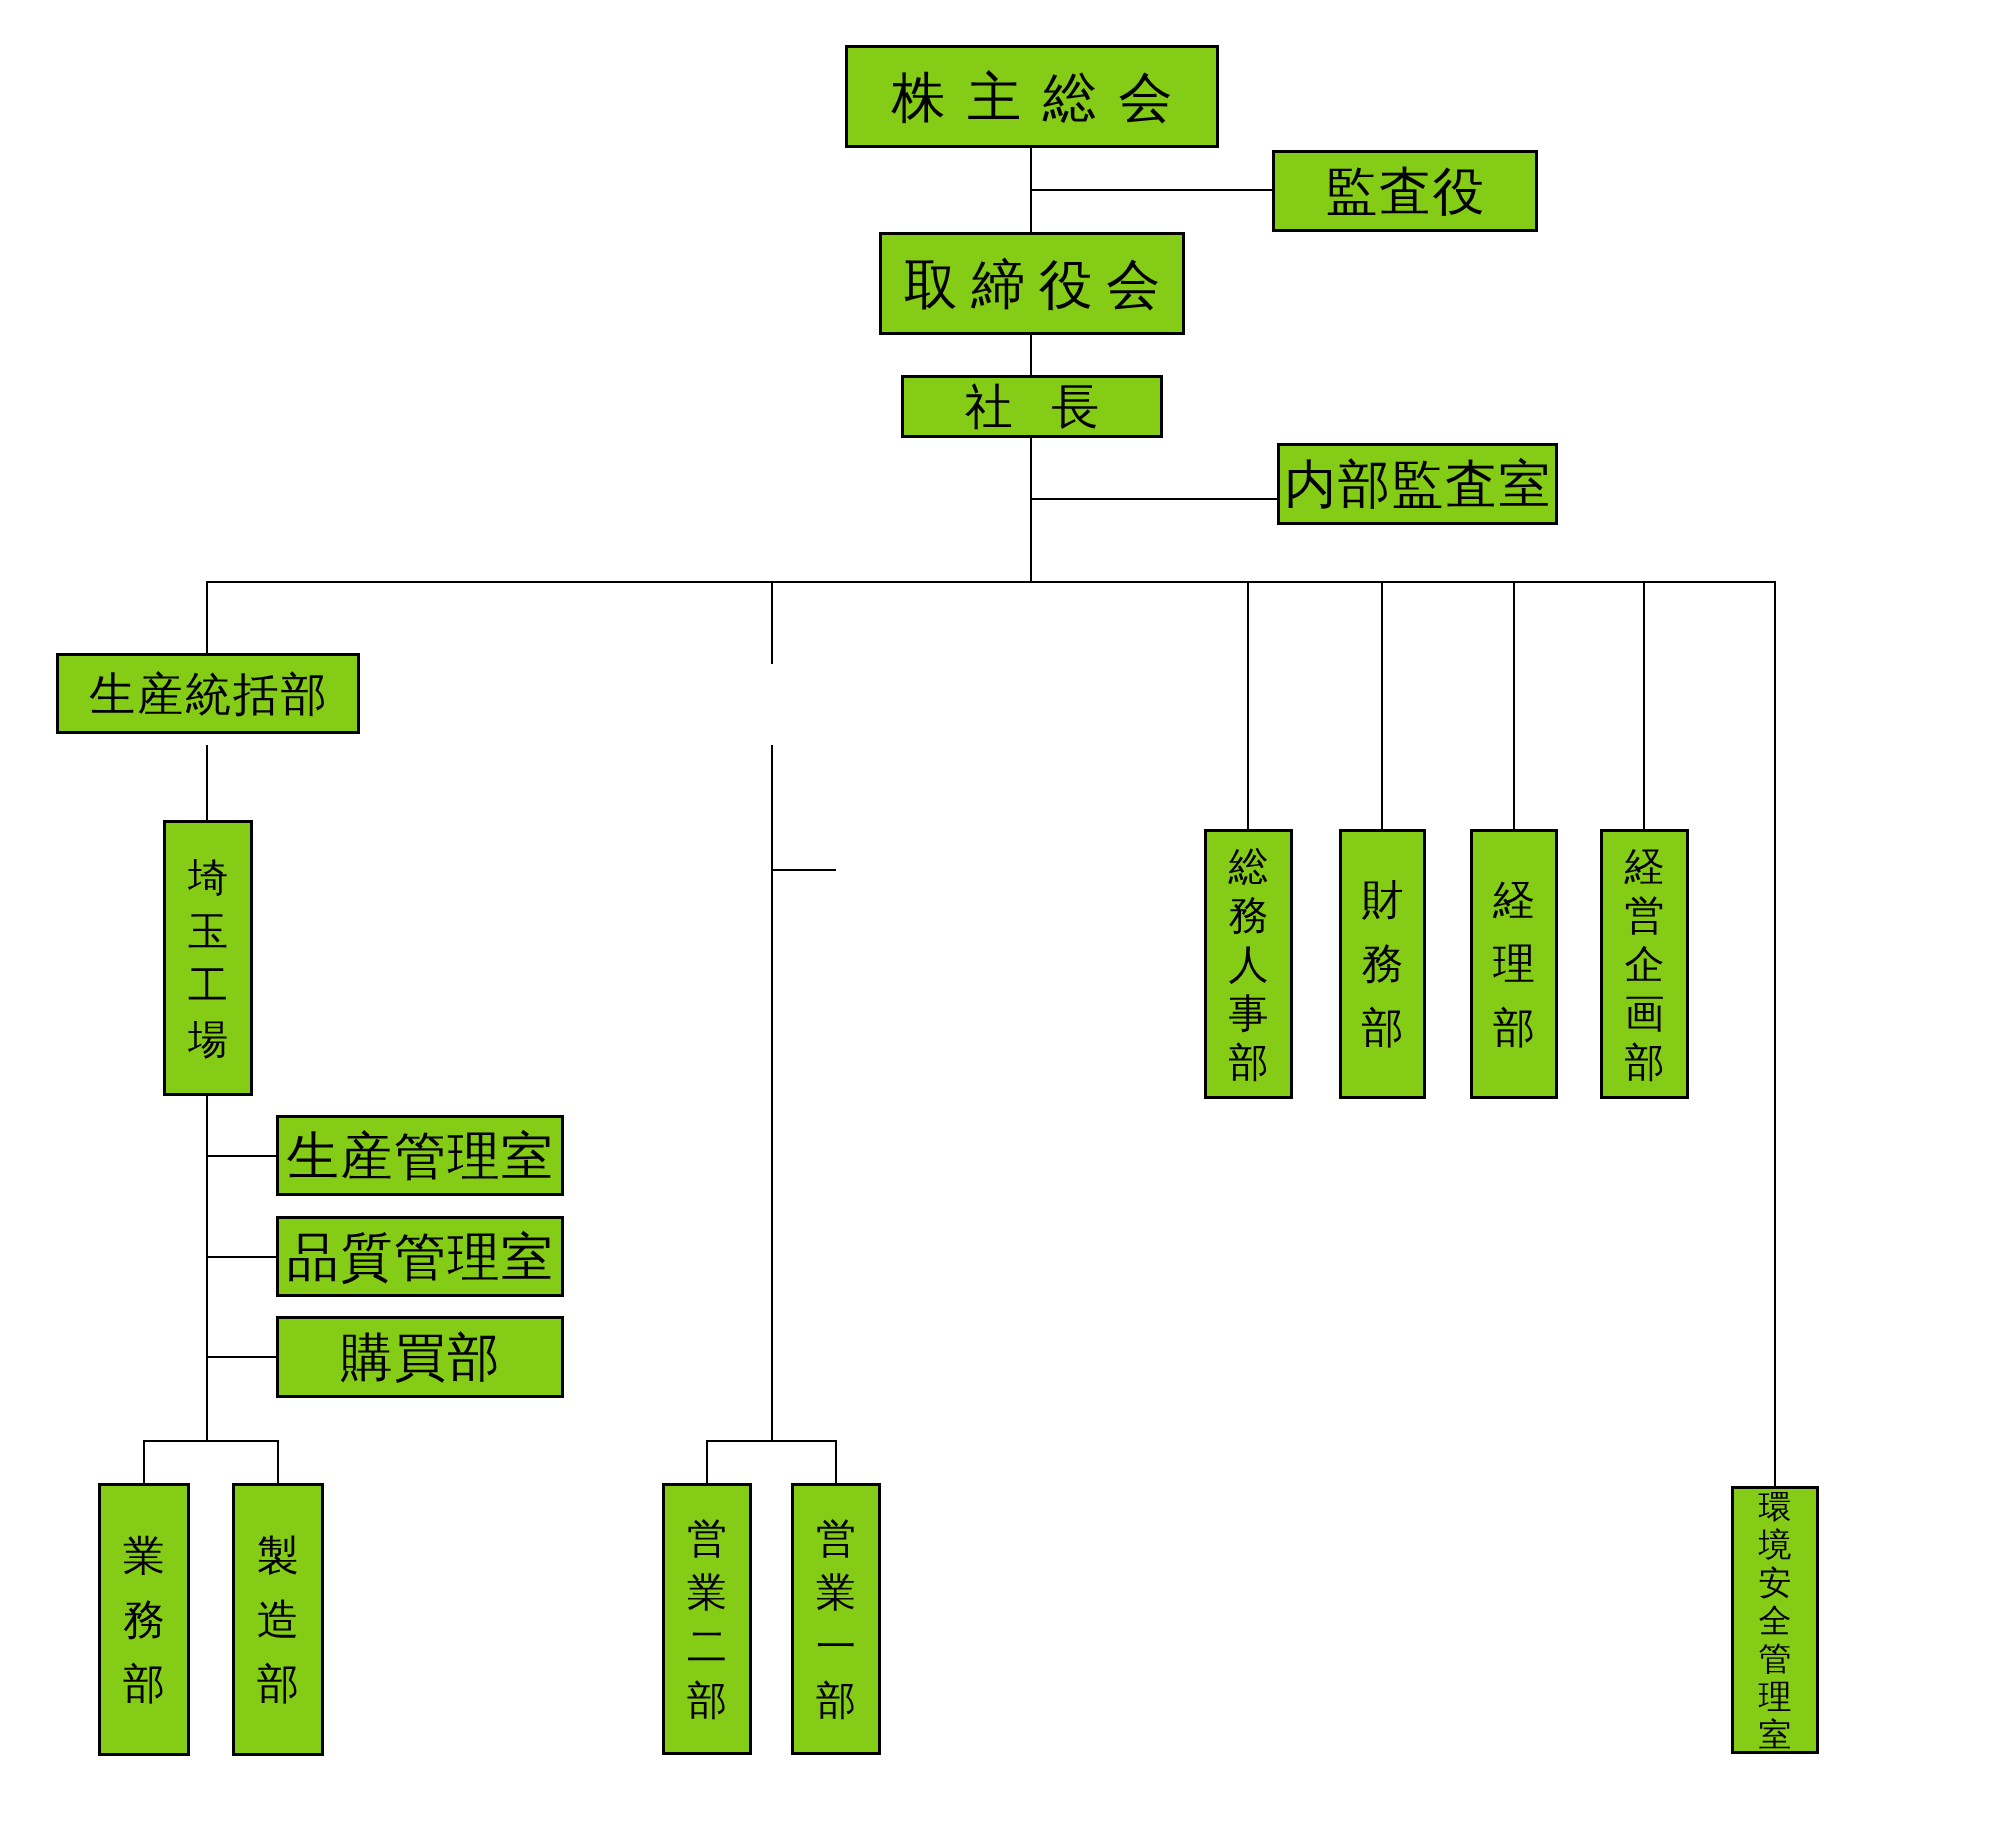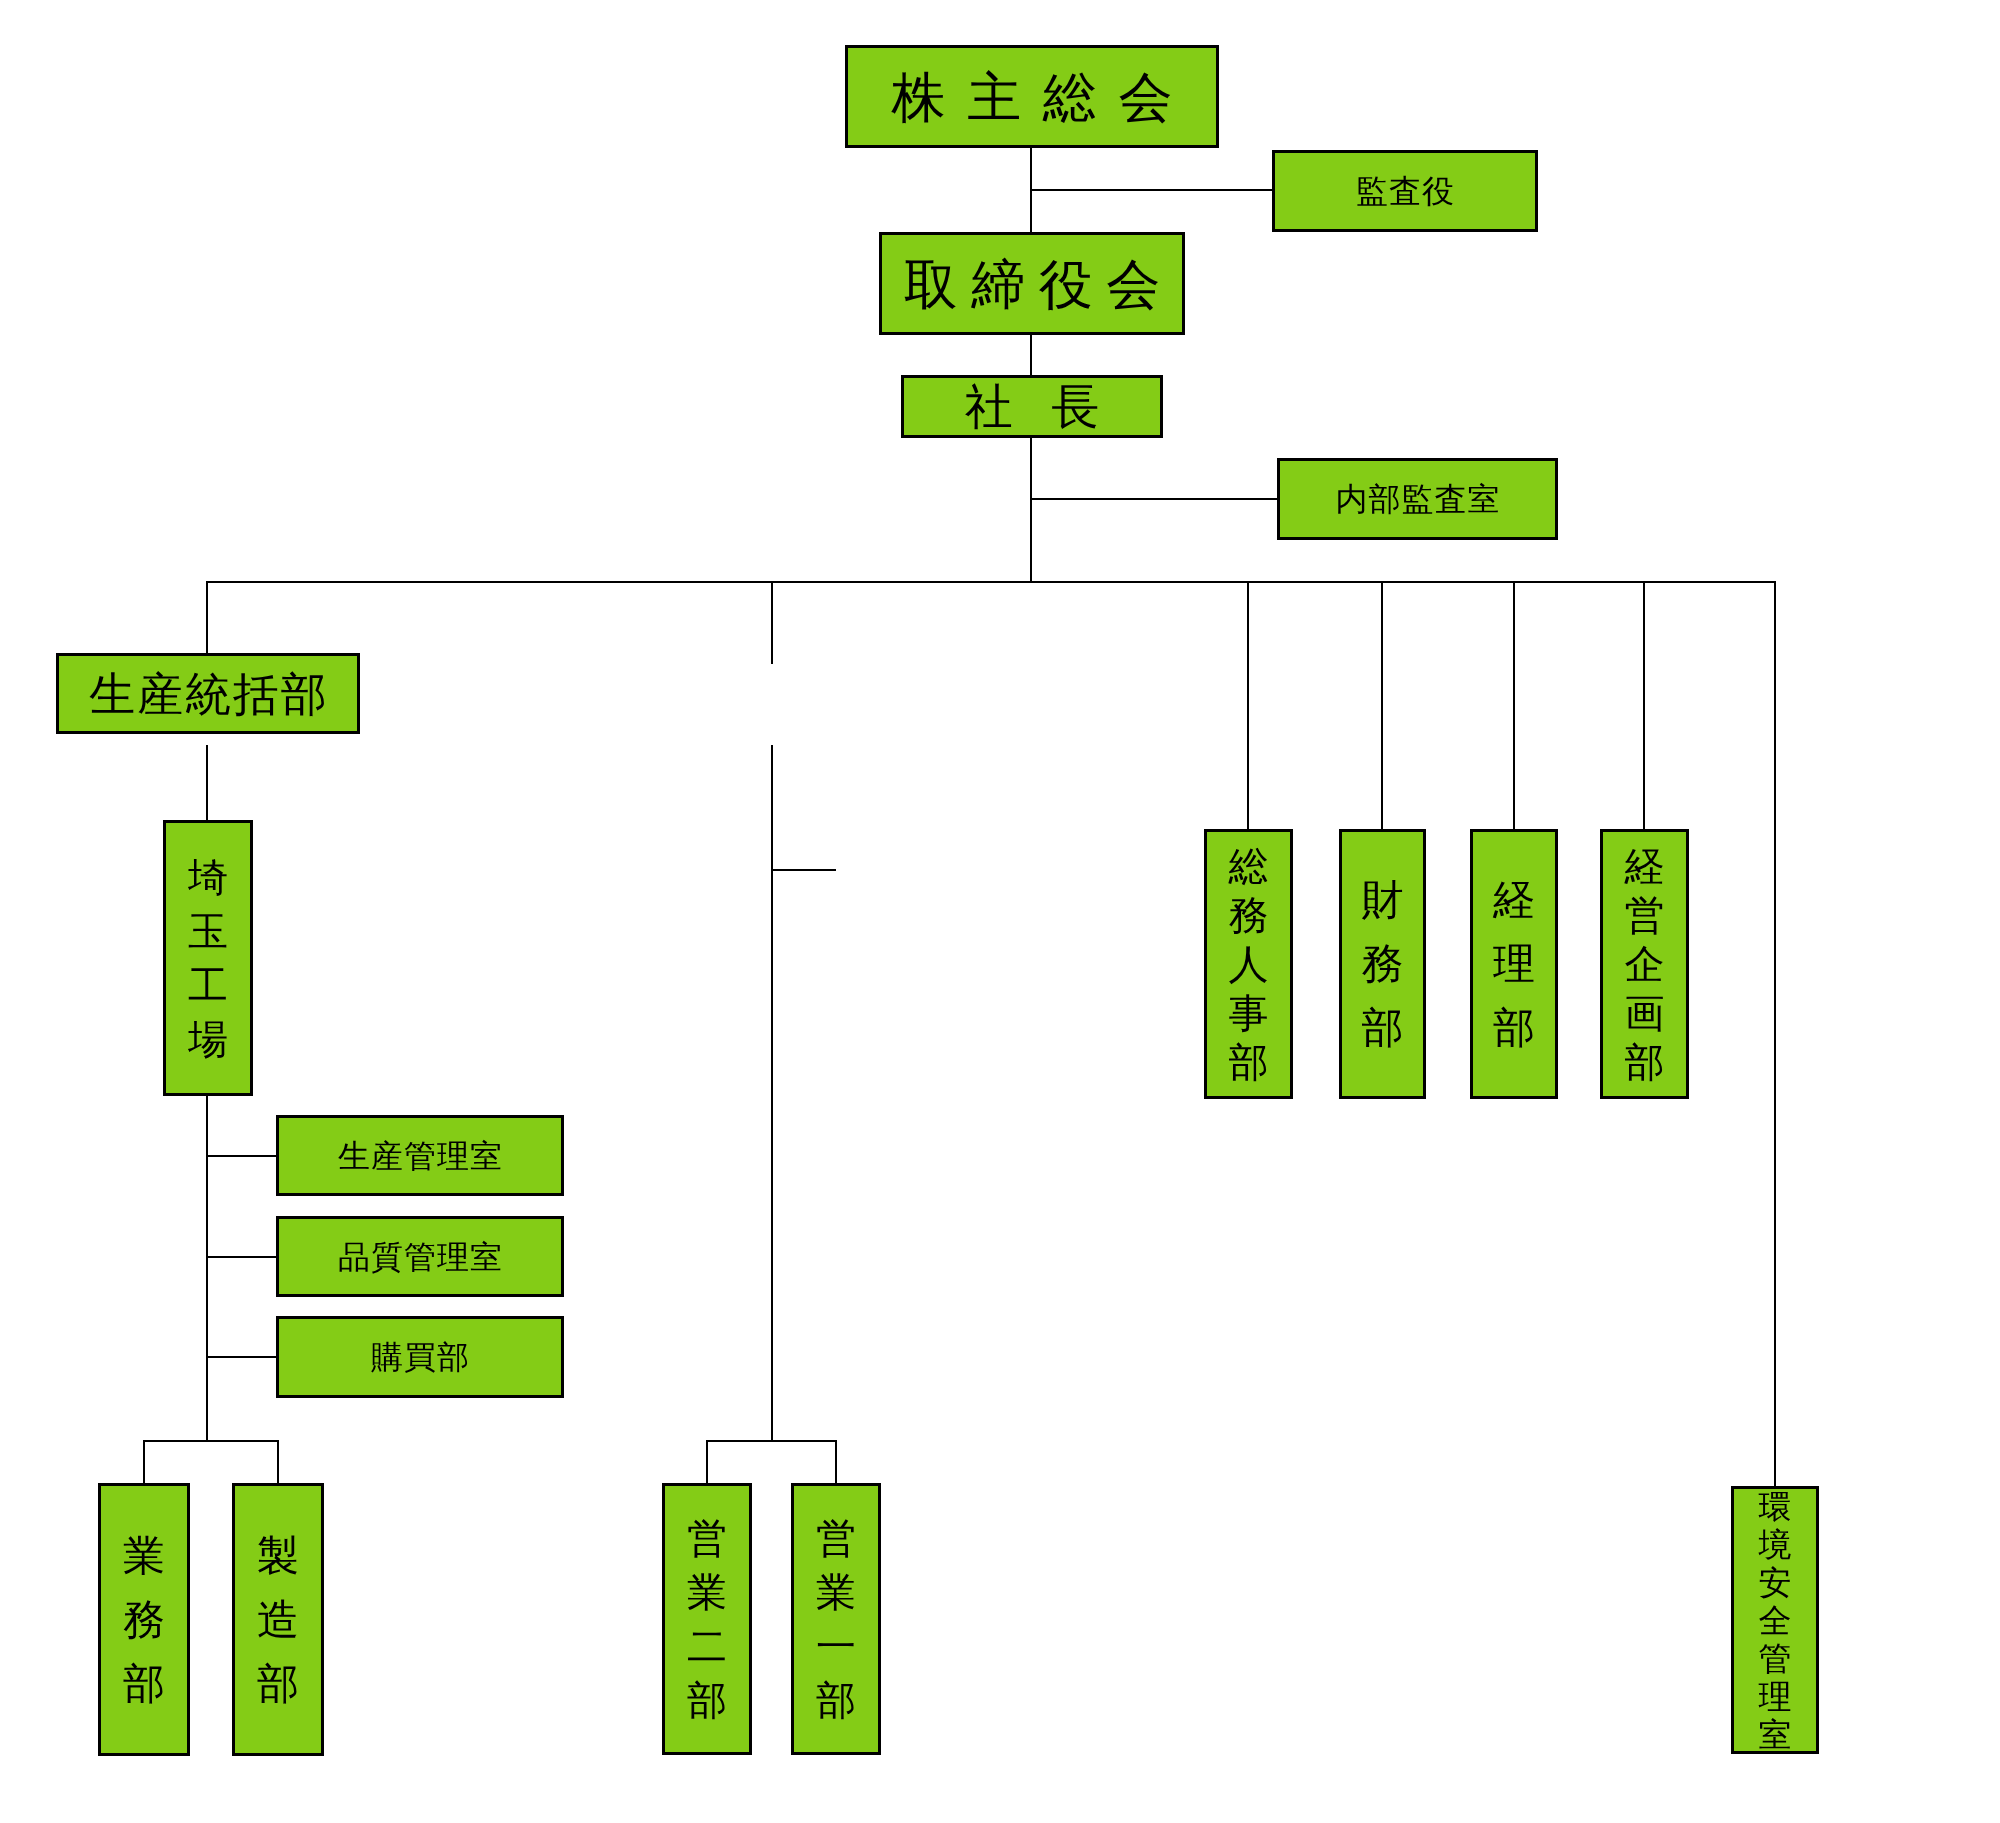"監査役" .fs-h { font-size: 32px -> 52px }
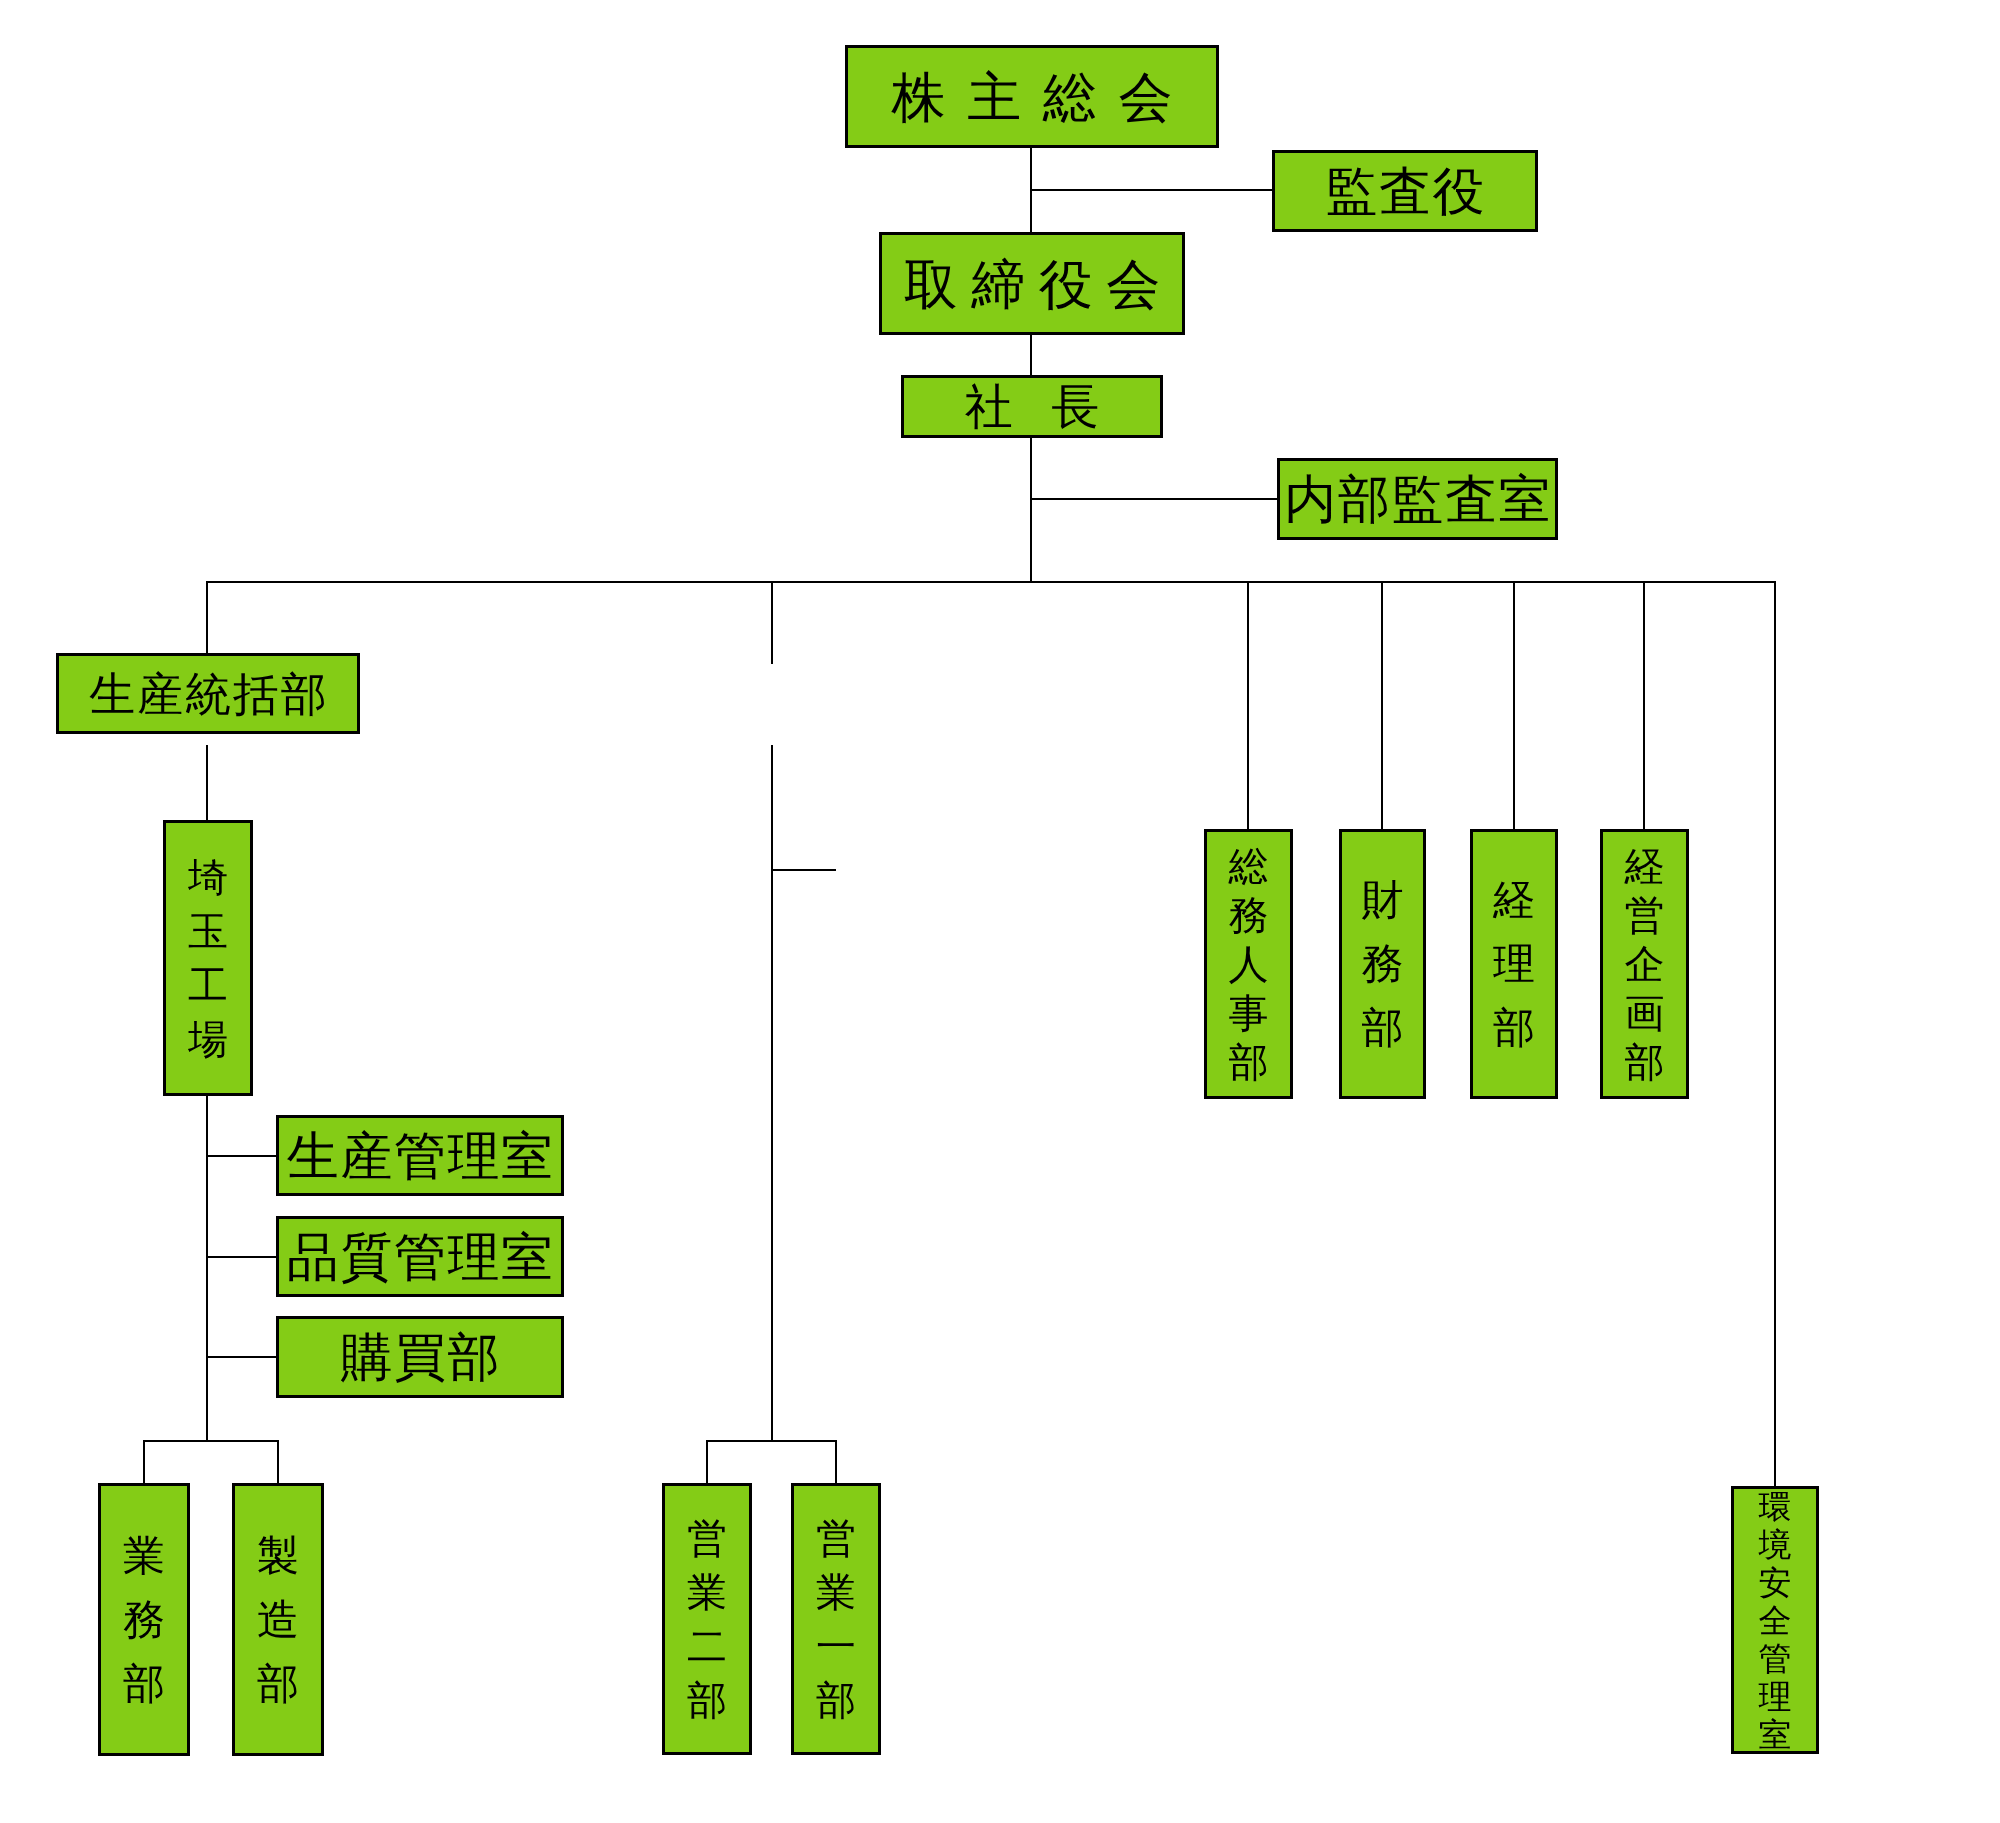"内部監査室" div.node { top: 458px -> 443px }
